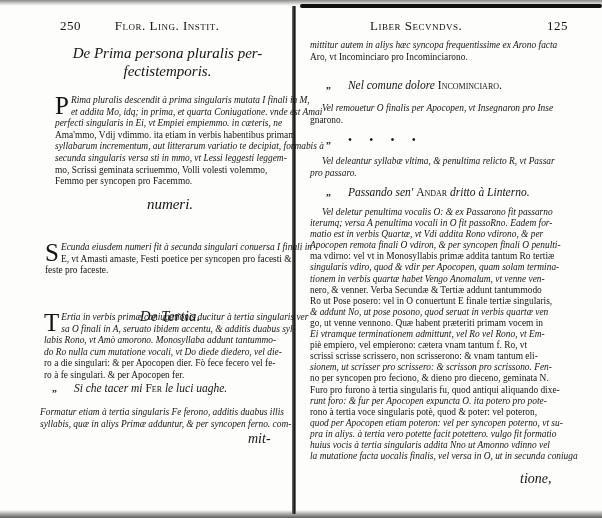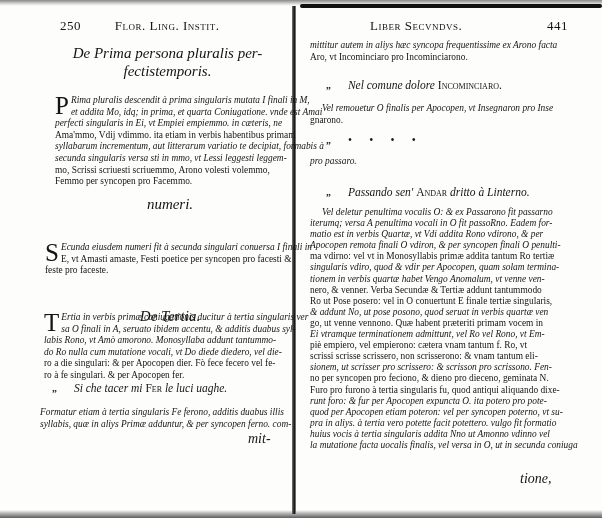"441" span.pageno { text: 441 -> 125 }
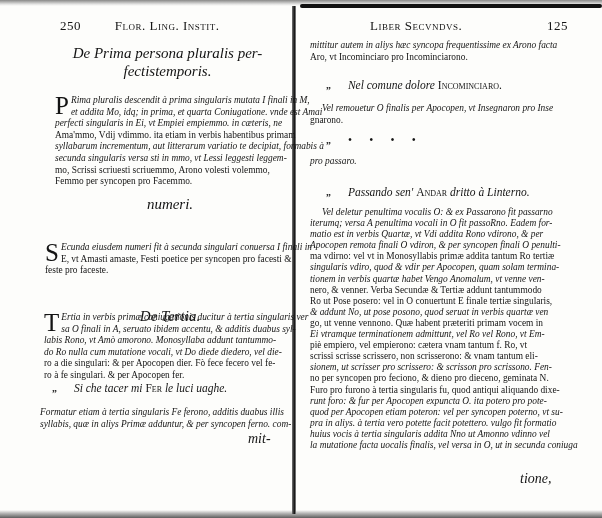"Vel deleantur syllabæ vltima, &" span.line { html: none -> <span>Vel deleantur syllabæ vltima, &amp; penultima relicto R, vt Passar</span> }
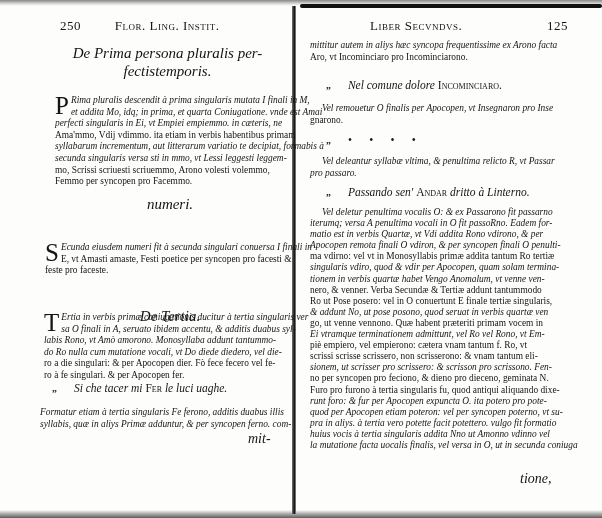"mo, Scrissi scriuesti scriuemmo, Arono" span.line { text: scriuesti scriuemmo, Arono -> geminata scriuemmo, Volli }
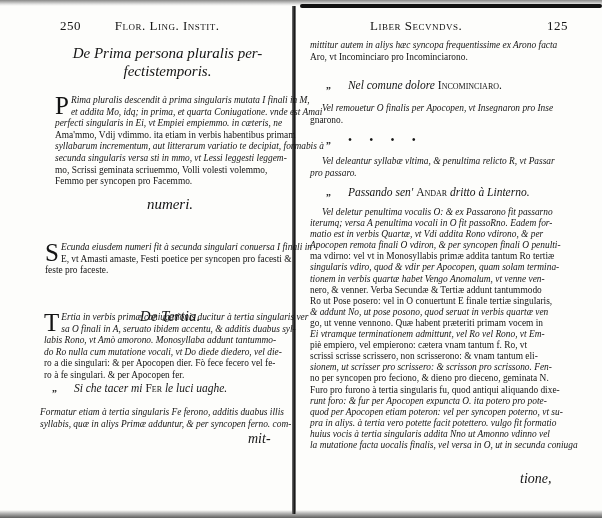"rono à tertia voce singularis" span.line { html: none -> <span>rono à tertia voce singularis potè, quod &amp; poter: vel poteron,</span> }
